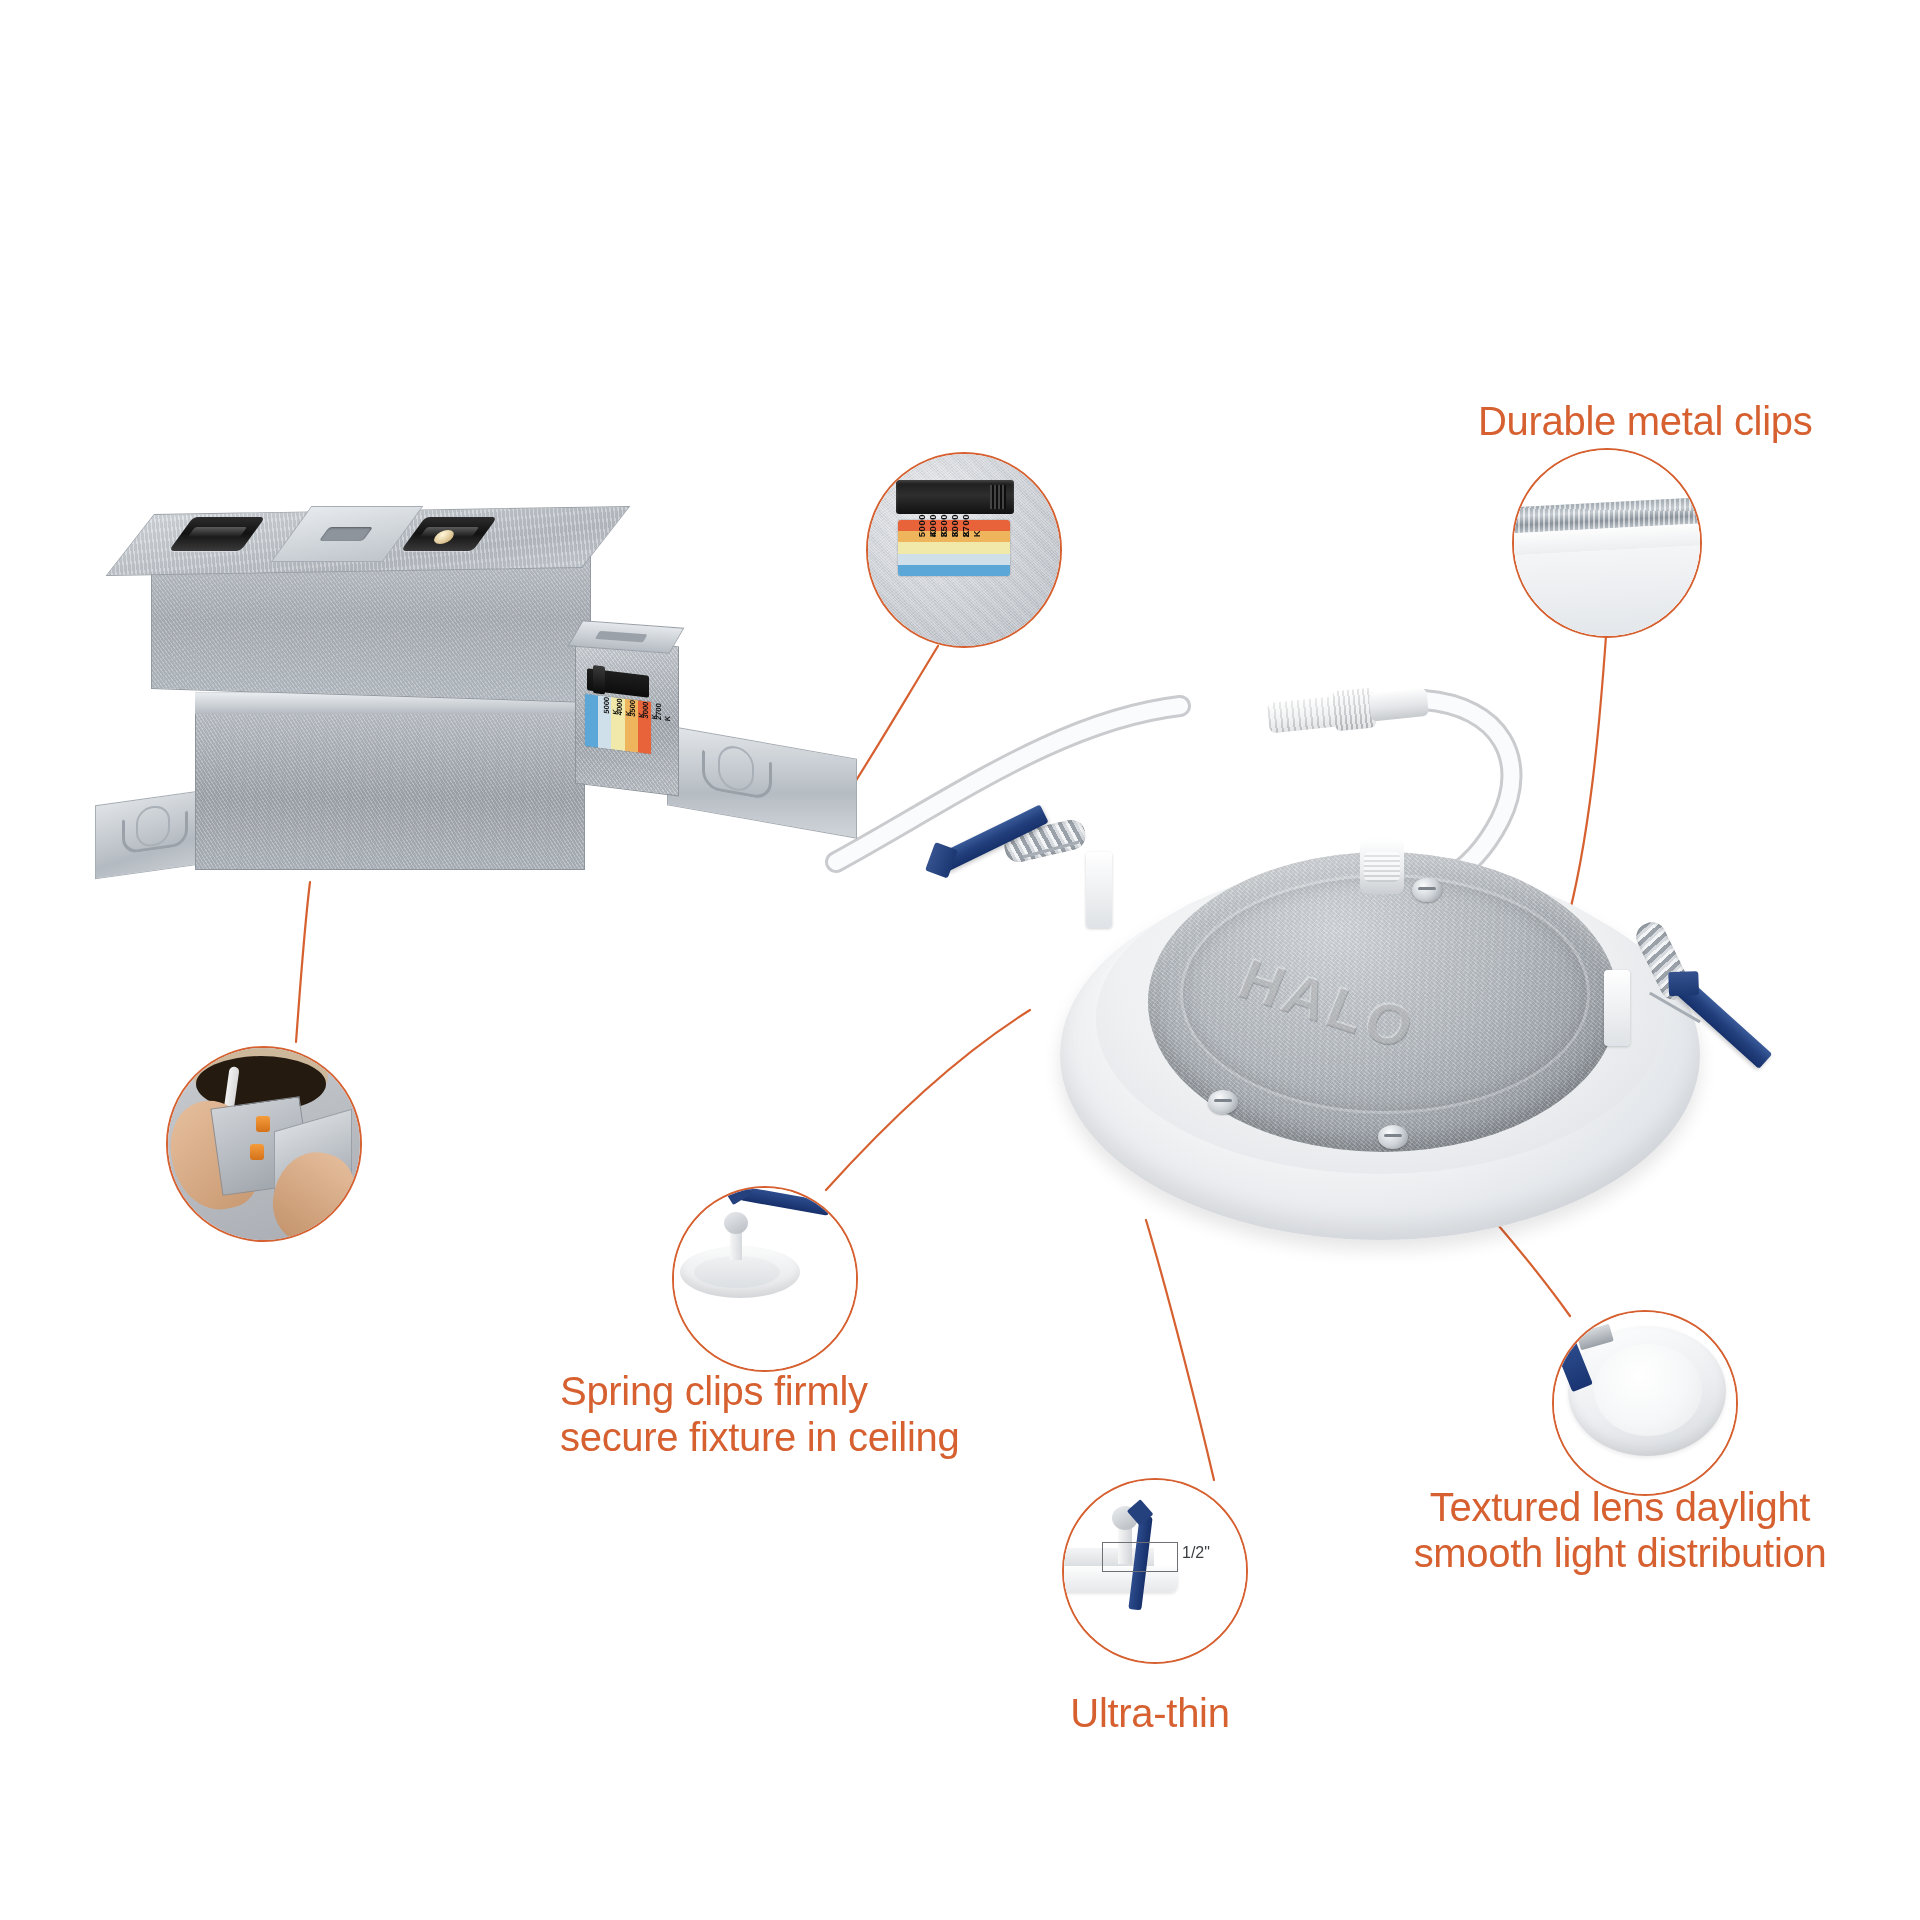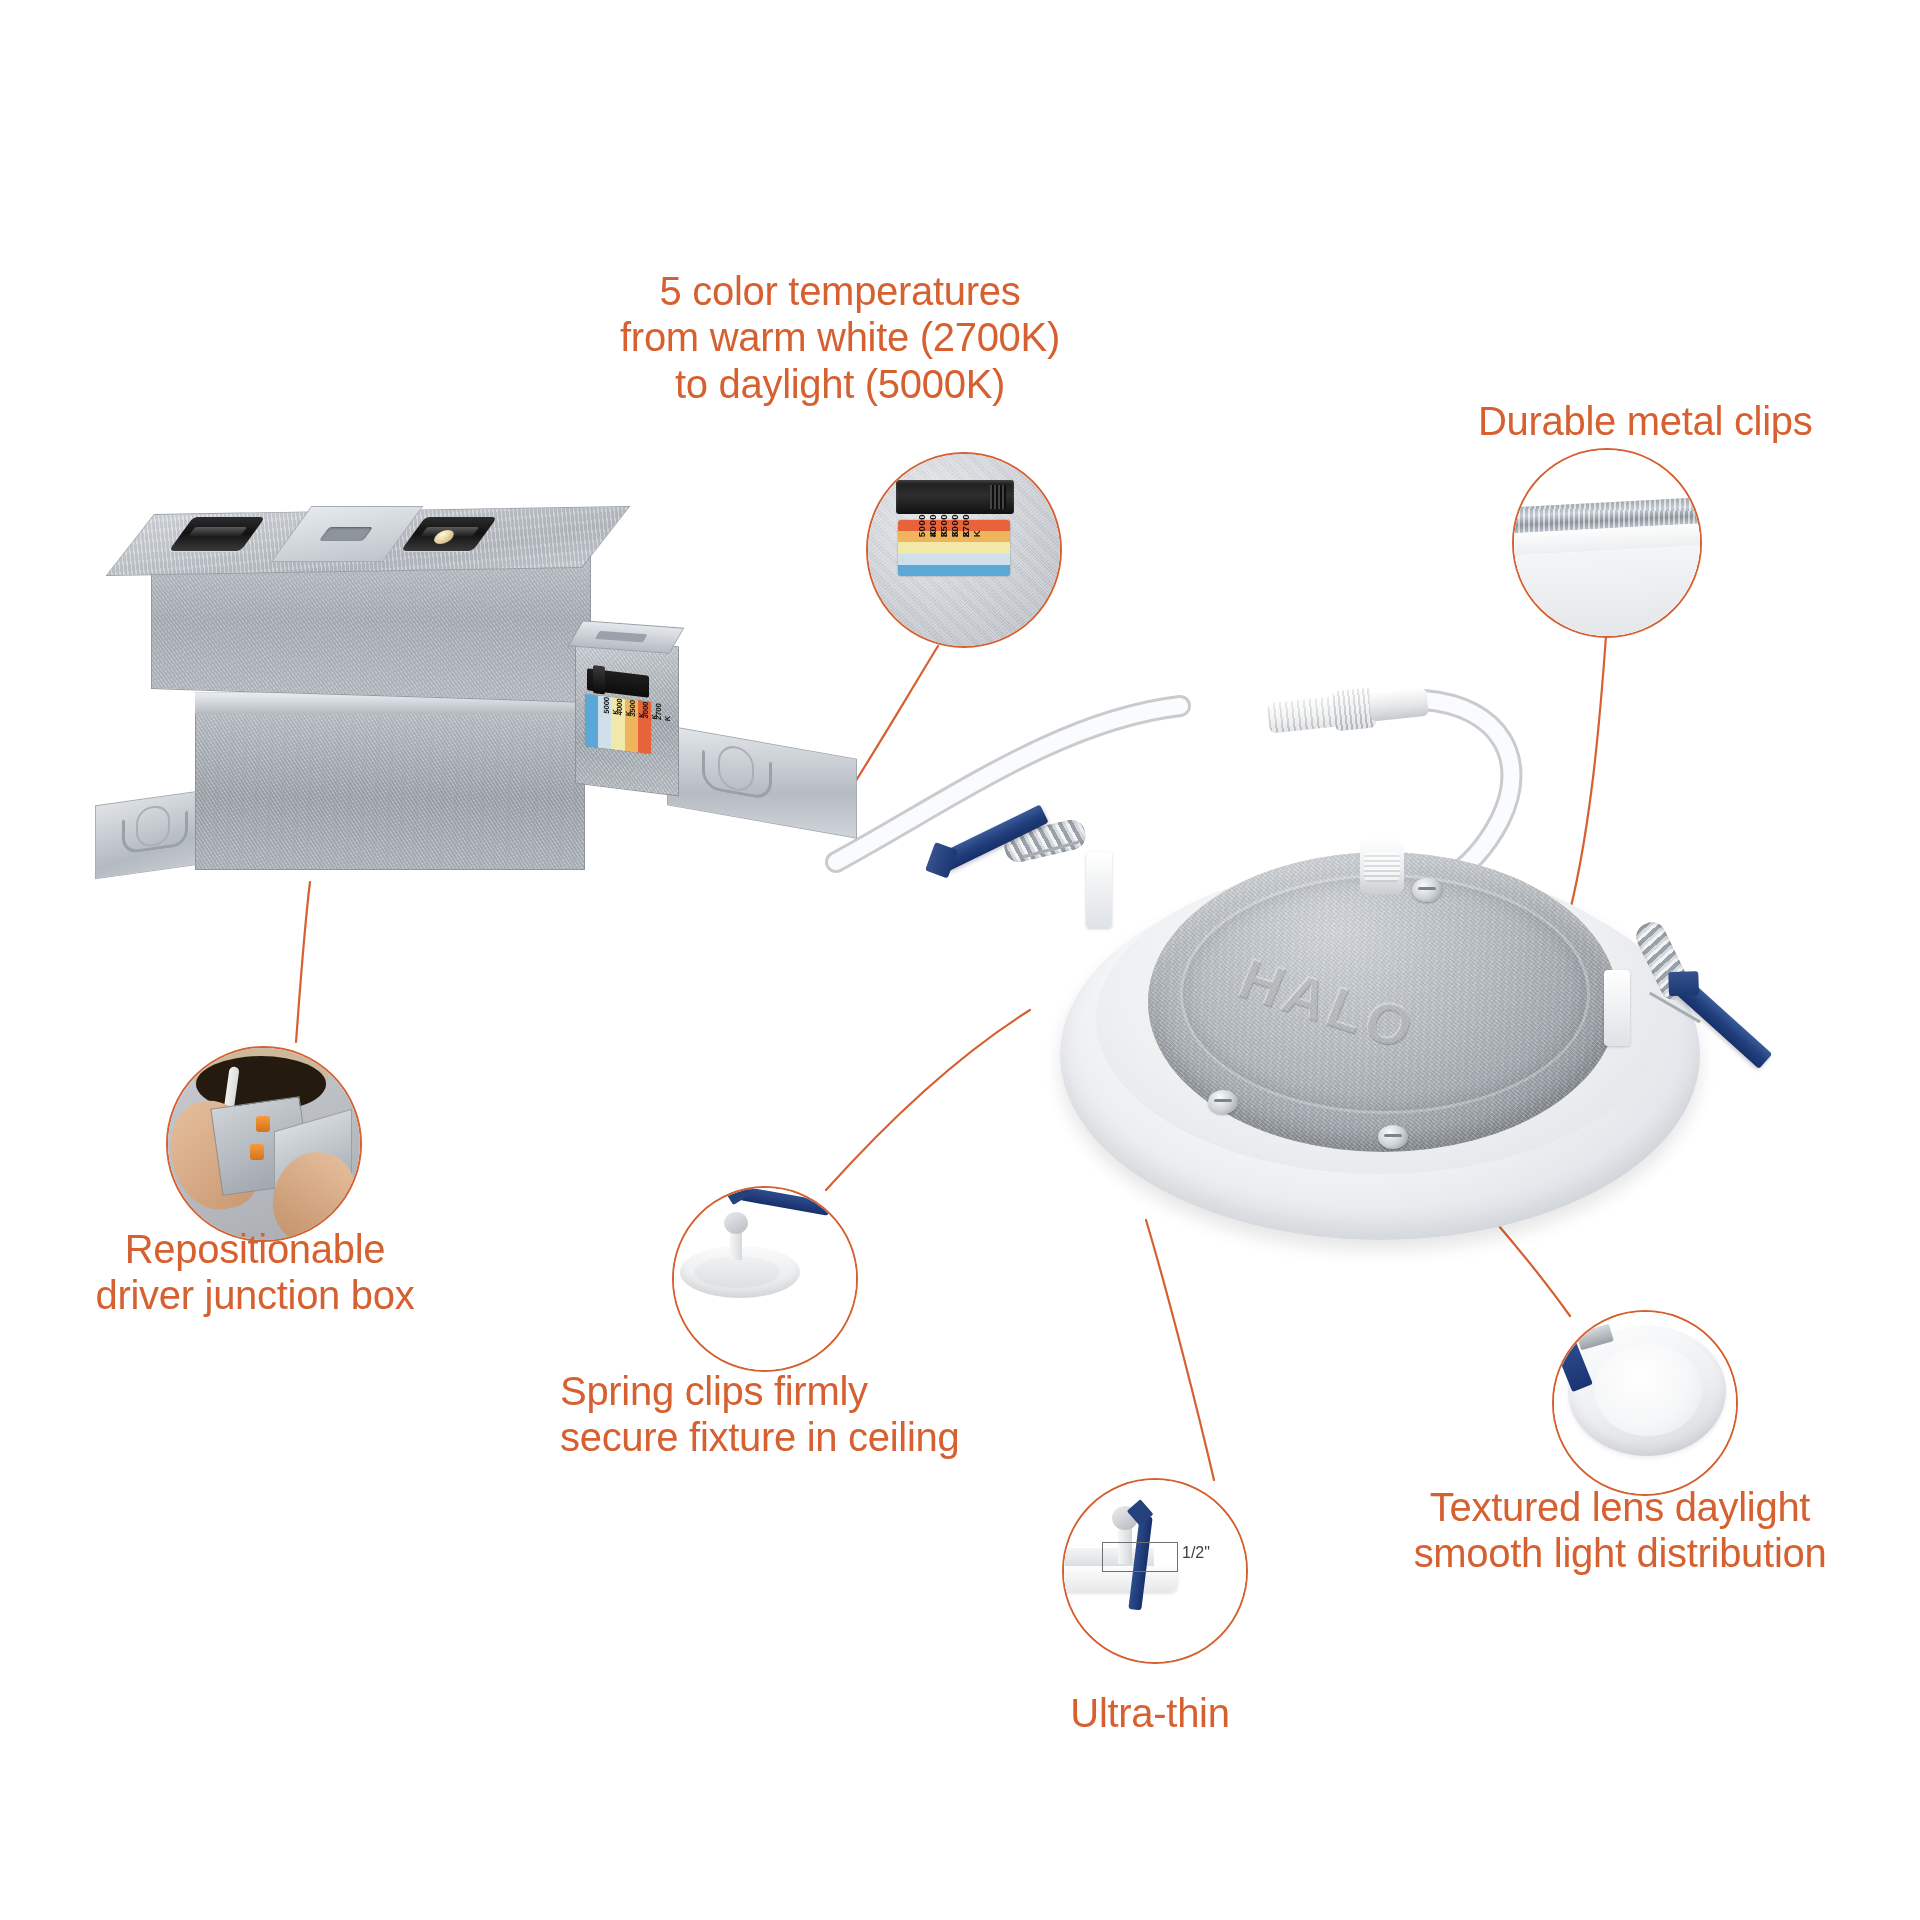"5 color temperatures" div.callout-label { html: <div>5 color temperatures from warm white (2700K) to daylight (5000K)</div> -> none }
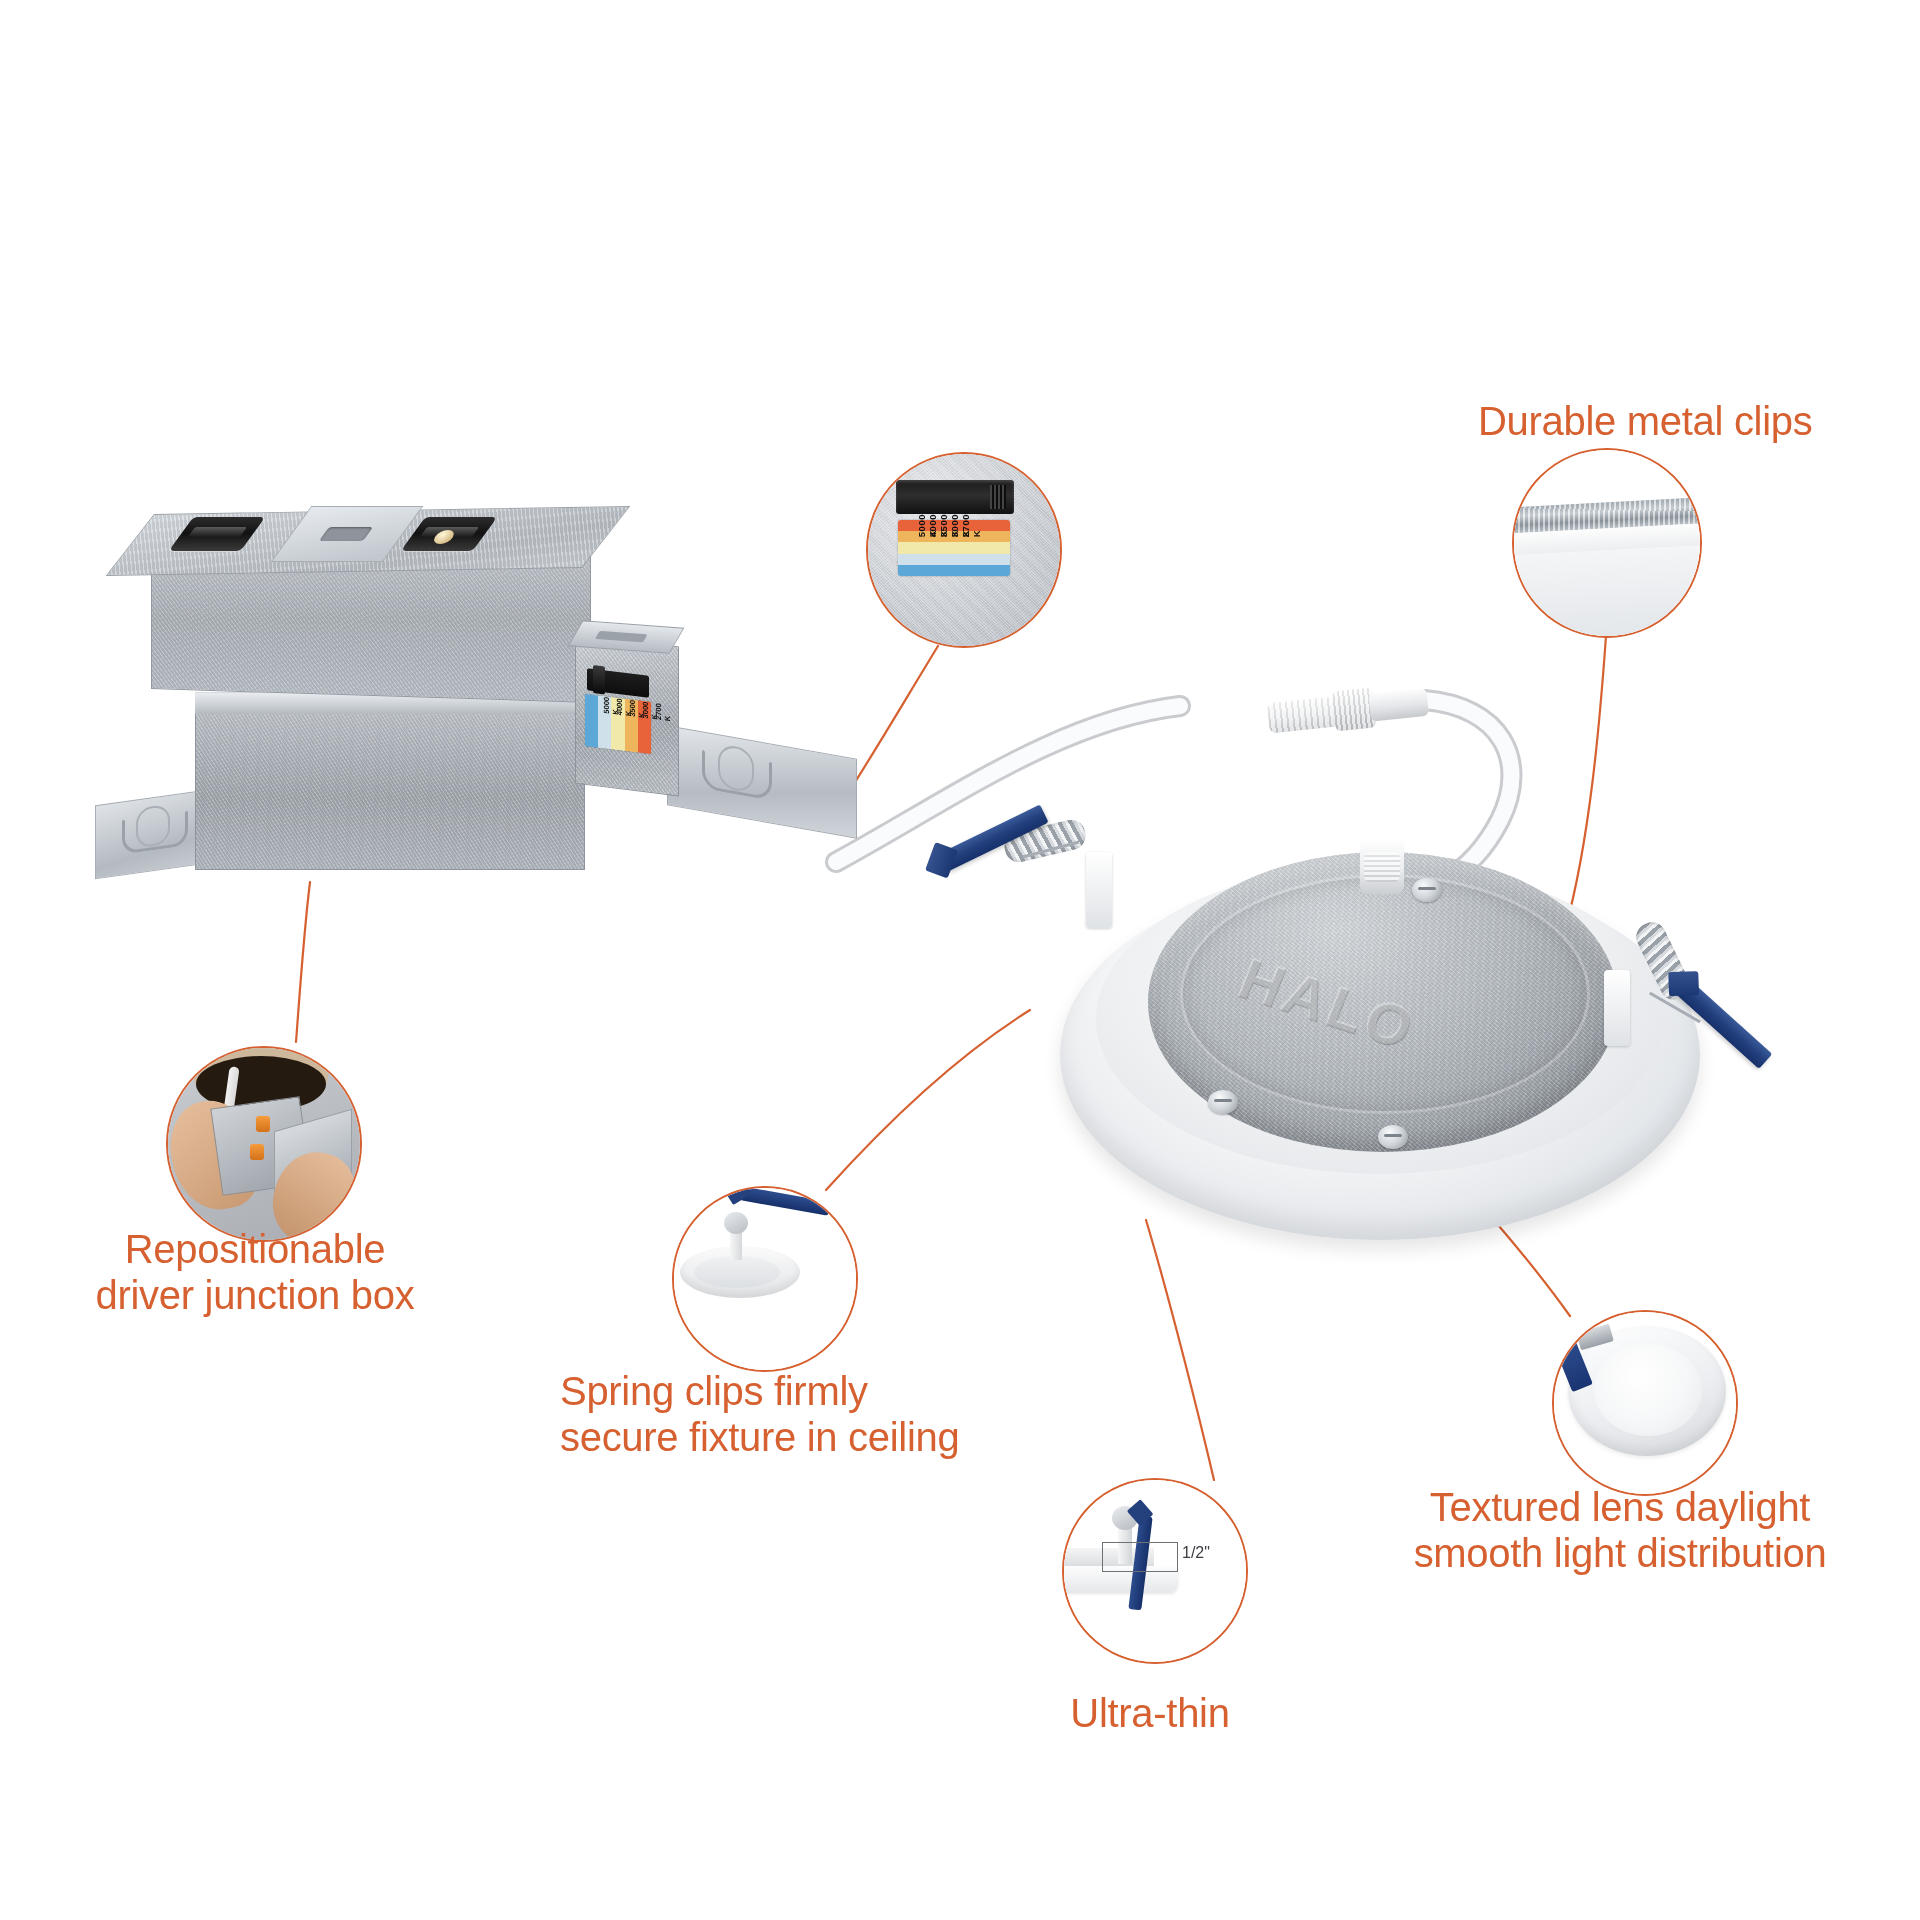"Repositionable" div.callout-label { html: <div>Repositionable driver junction box</div> -> none }
